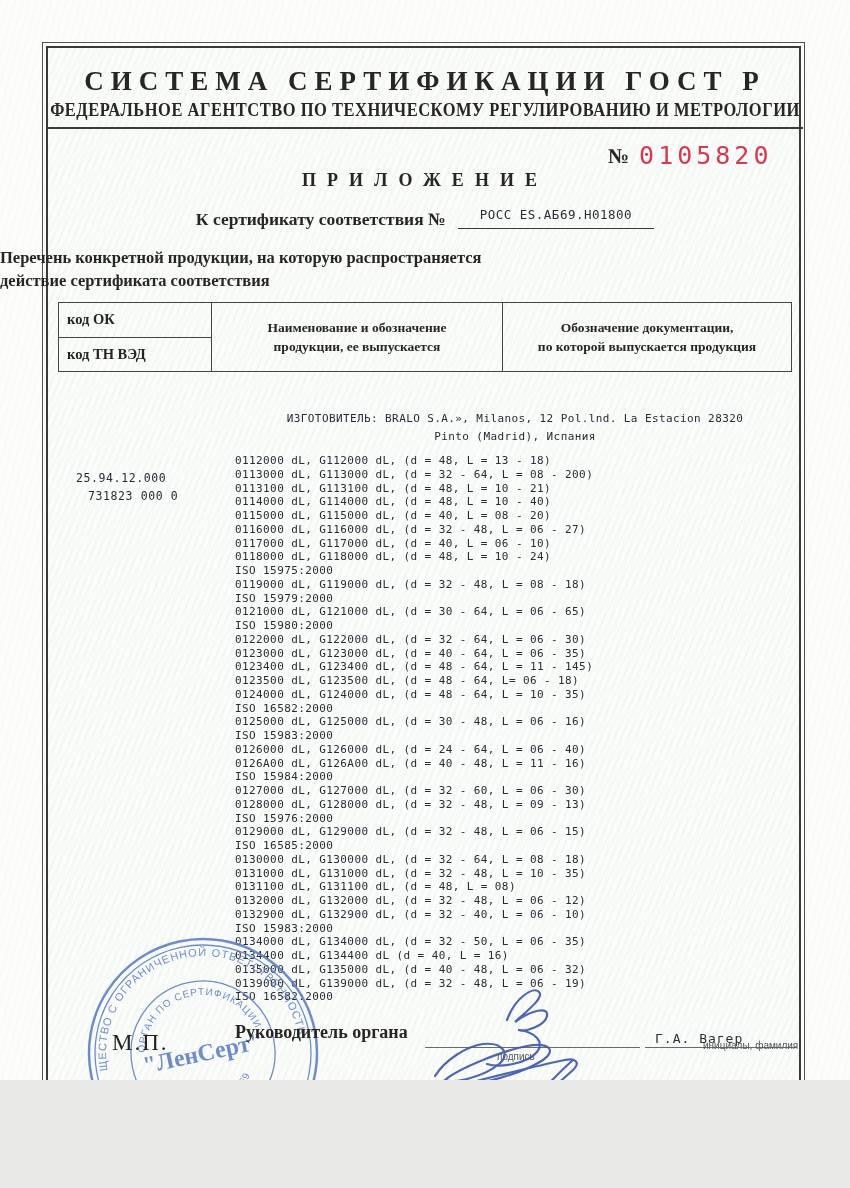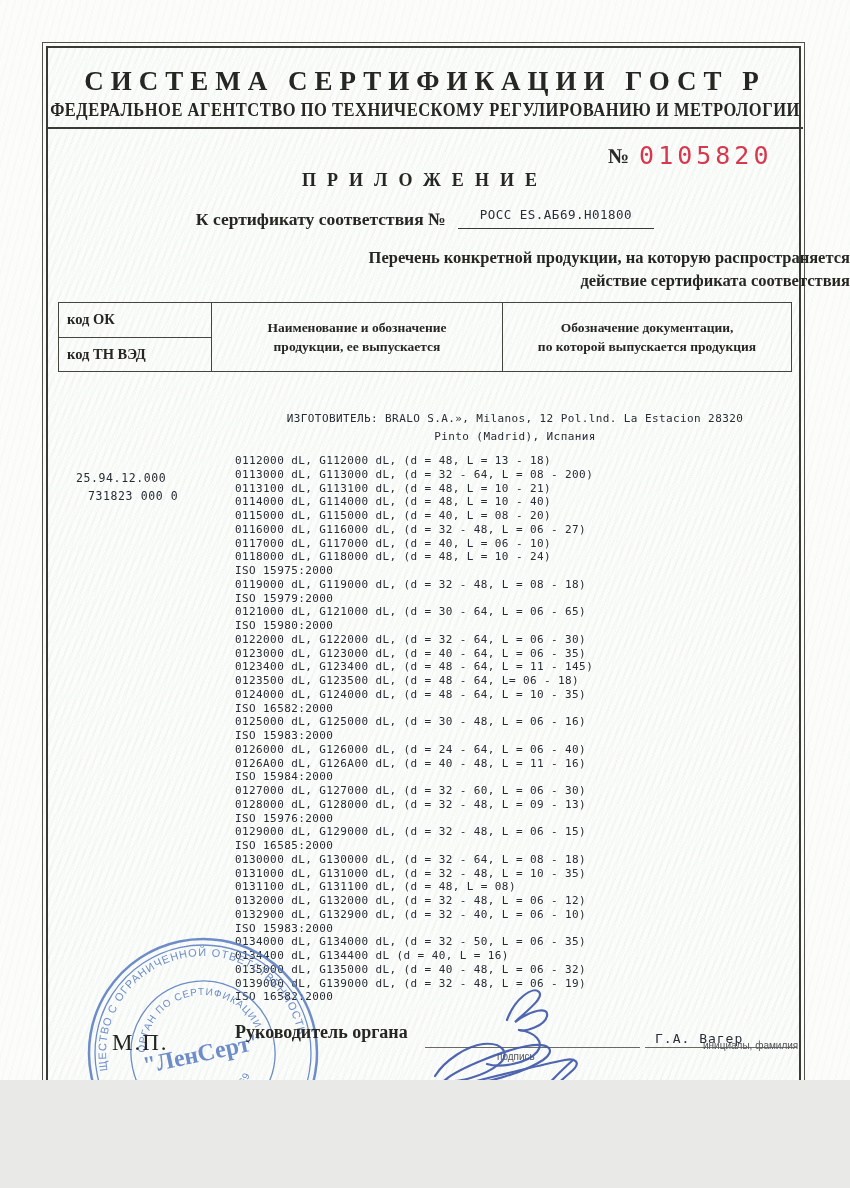"Перечень конкретной продукции, на" .subtitle { text-align: right -> left }
